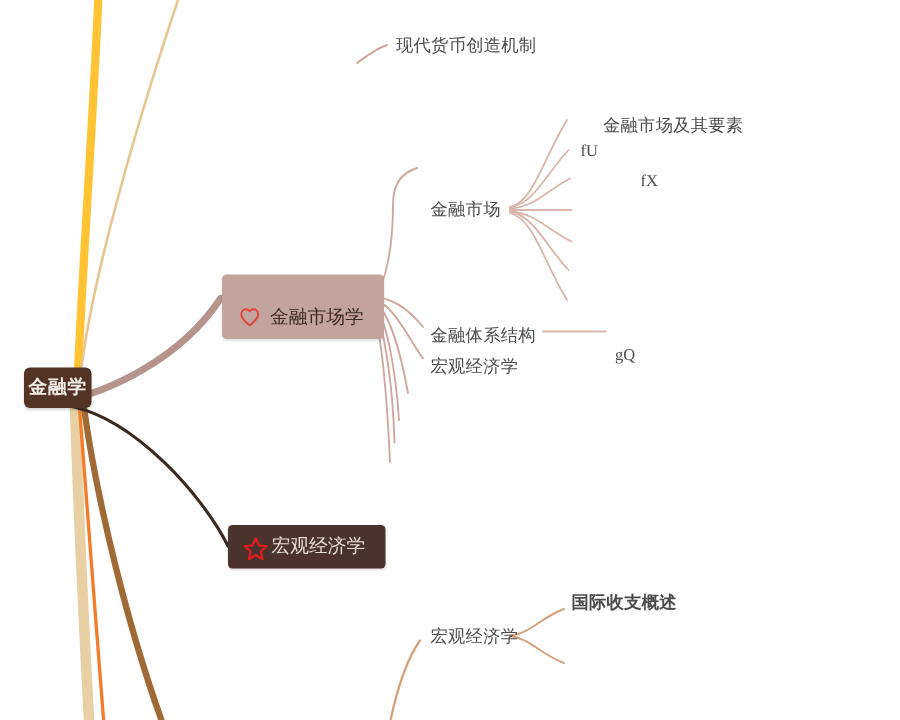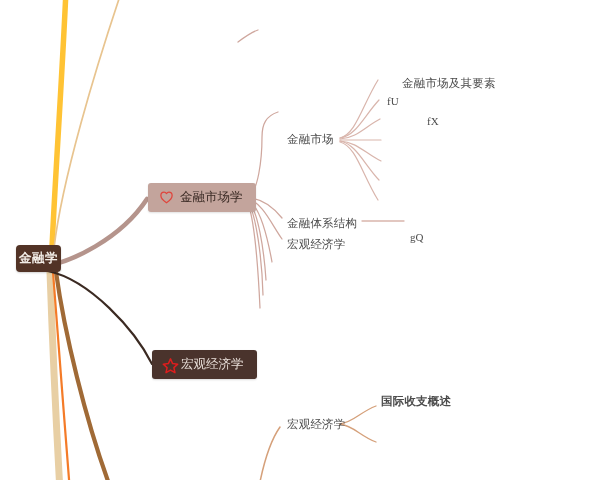"现代货币创造机制" div.node { html: none -> <div> <span>现代货币创造机制</span> </div> }
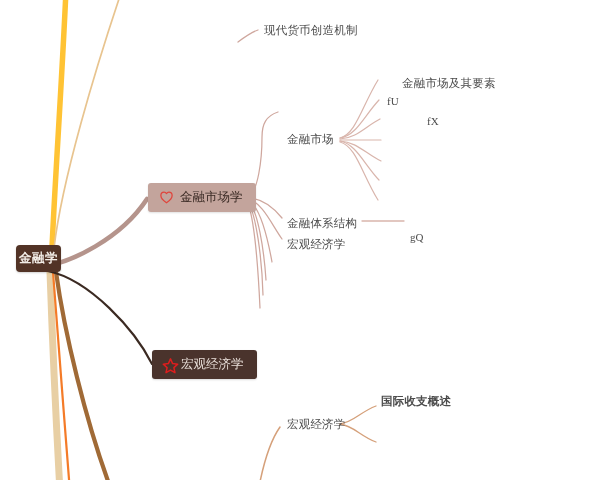"金融市场学" .node-branch-rose { padding: 6px 13px 6px 11px -> 20px 13px 6px 11px }
